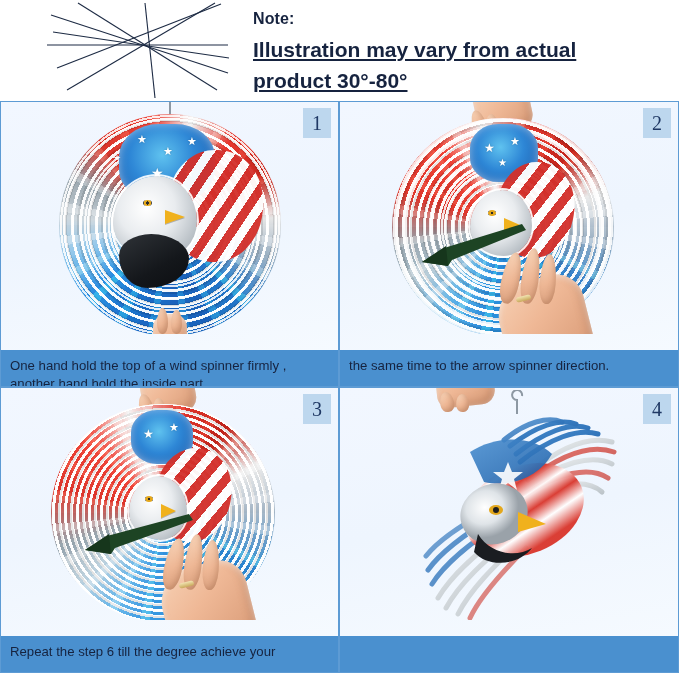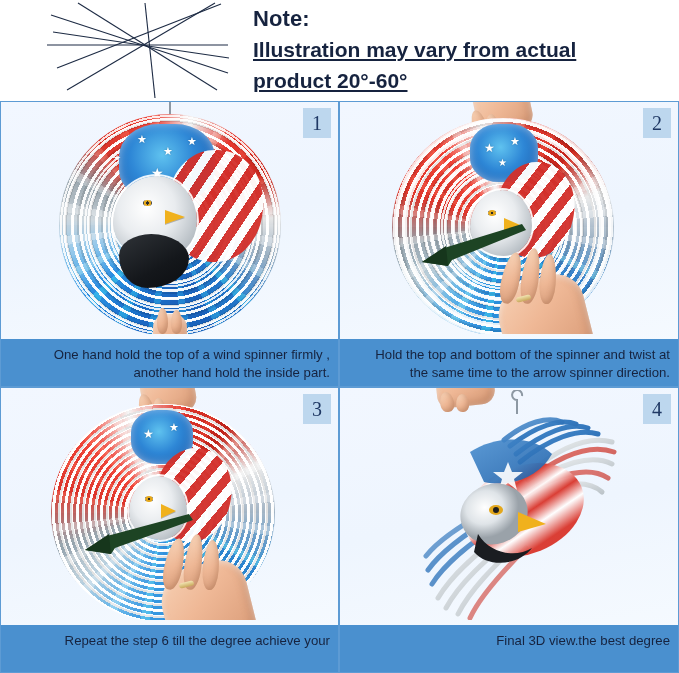"Note:" .note-title { font-size: 22px -> 16px }
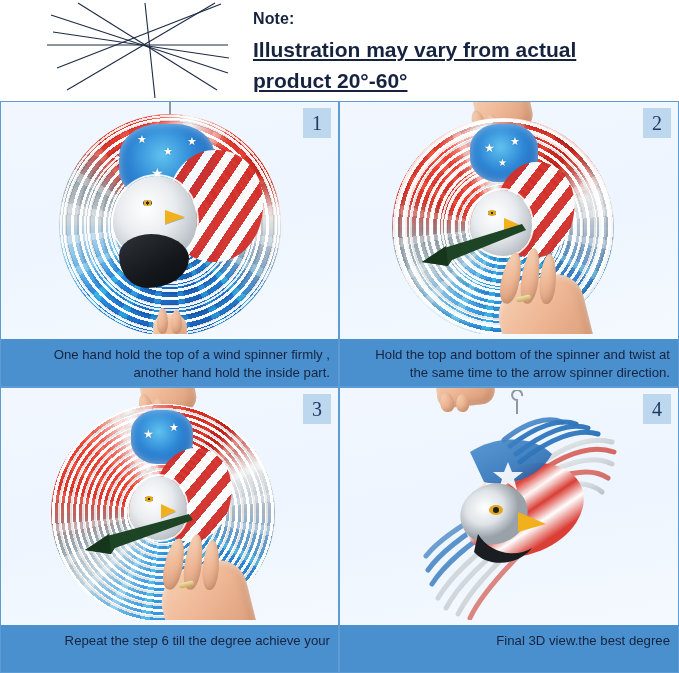"product 20°-60°" p.note-line { text: 20°-60 -> 30°-80 }
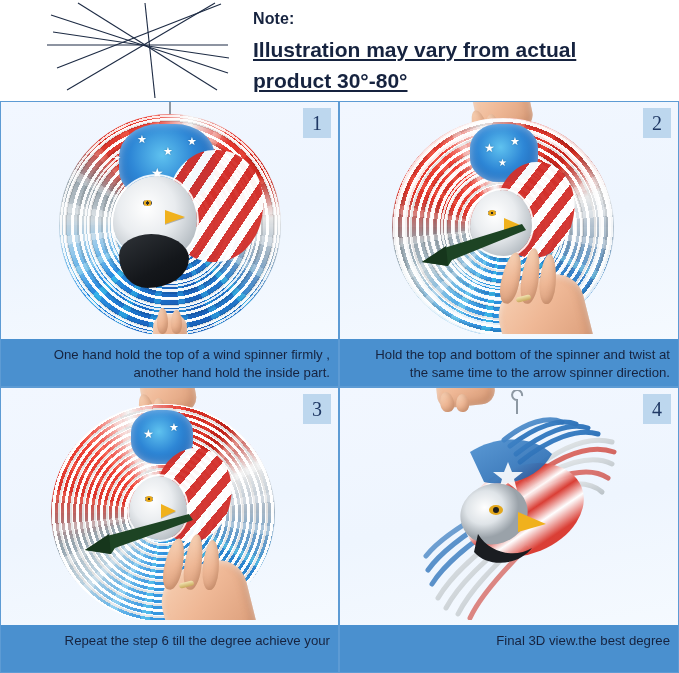"One hand hold the top" .caption { height: 47px -> 36px; text-align: right -> none }
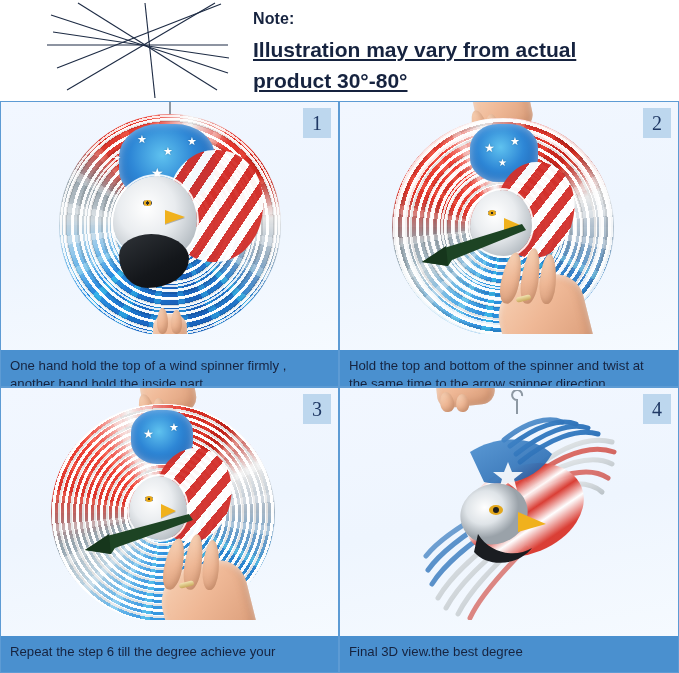"Hold the top and bottom" span { html: <span>Hold the top and bottom of the spinner and twist at</span> -> none }
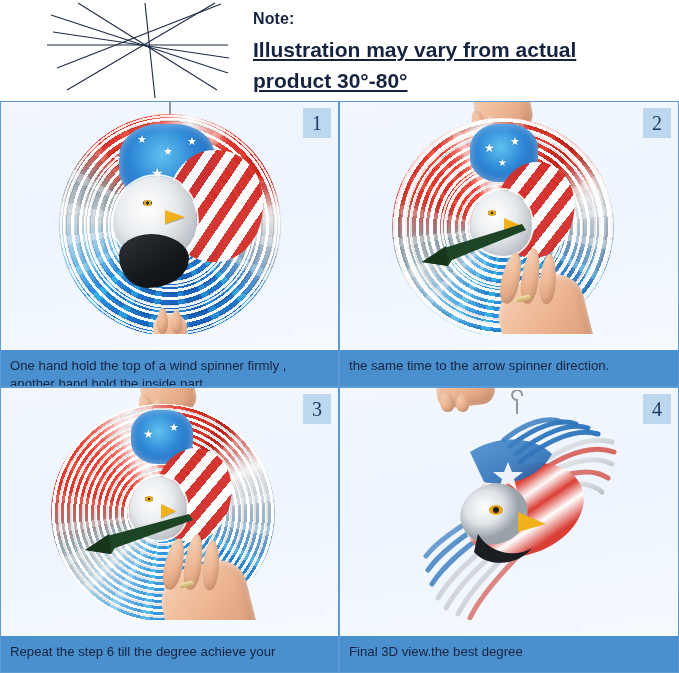"Final 3D view.the best degree" span { html: <span>Final 3D view.the best degree</span> -> none }
